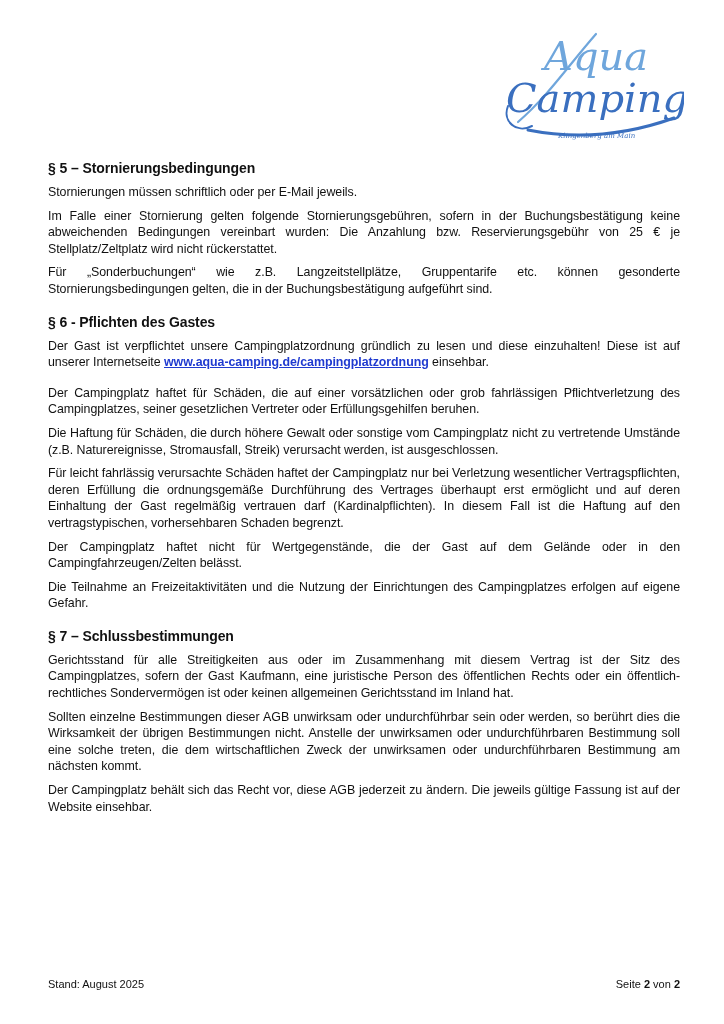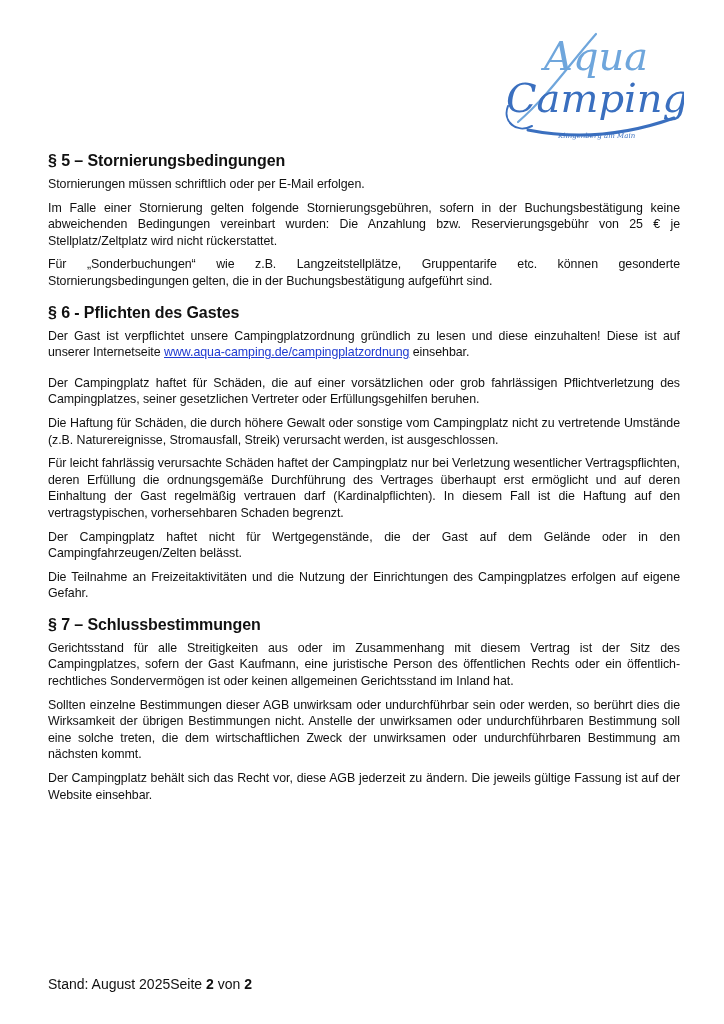"§ 5 – Stornierungsbedingungen" .section-heading { font-size: 16px -> 14px; margin: 8px 0 7px 0 -> 16px 0 7px 0 }
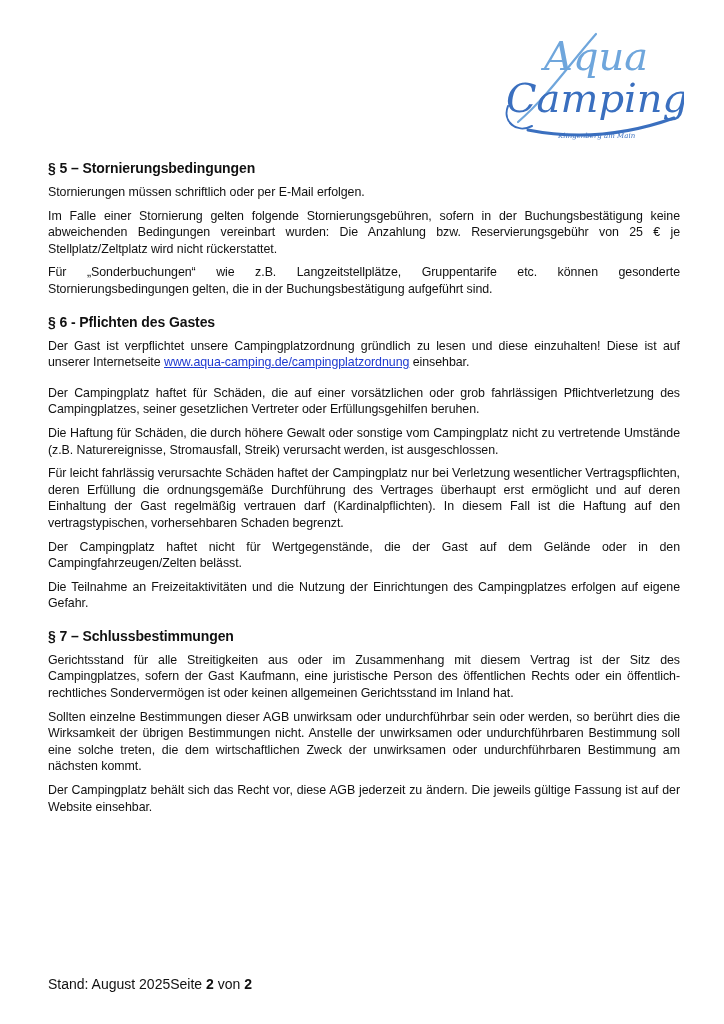"Stornierungen müssen schriftlich oder" p.para { text: erfolgen -> jeweils }
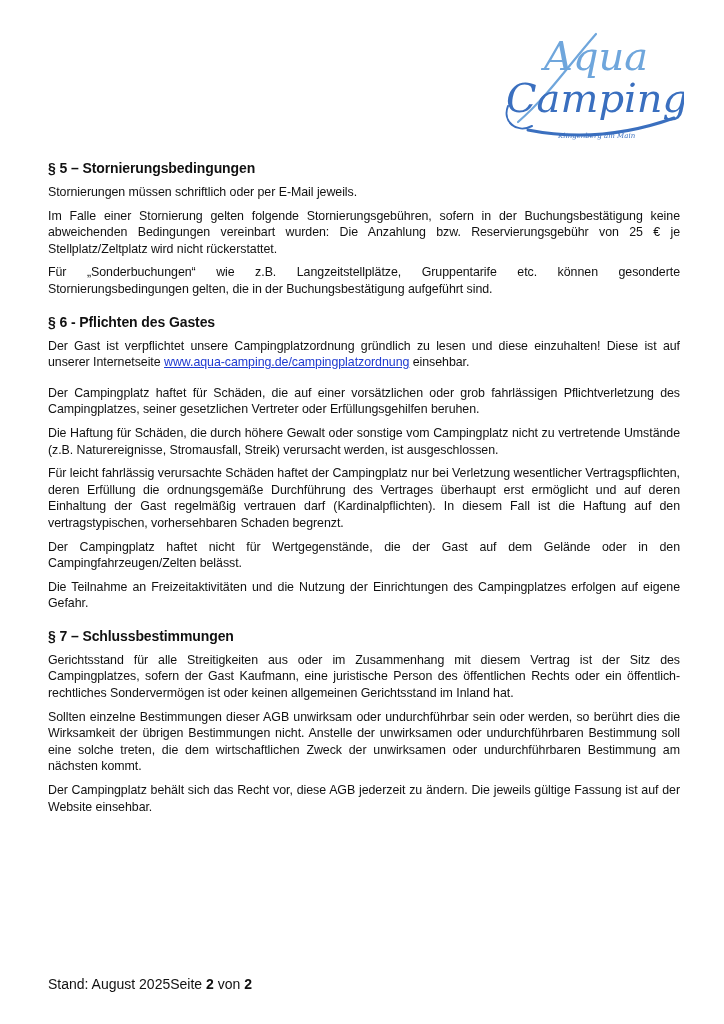"www.aqua-camping.de/campingplatzordnung" .link { font-weight: none -> bold }
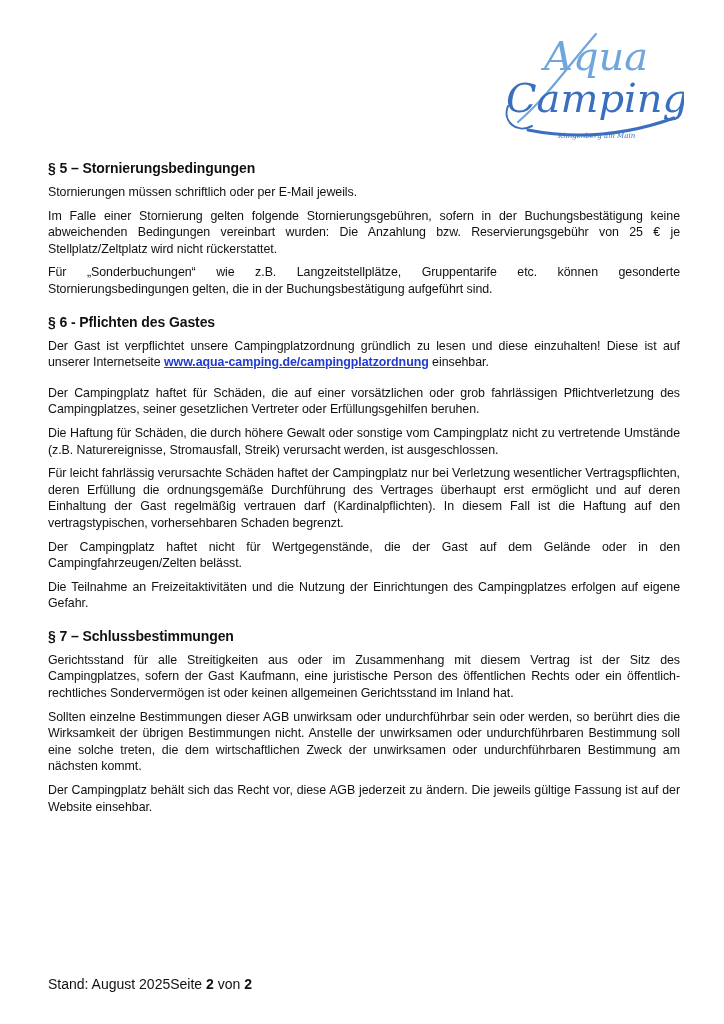"Stand: August 2025" .footer { font-size: 14px -> 11px; justify-content: none -> space-between }
